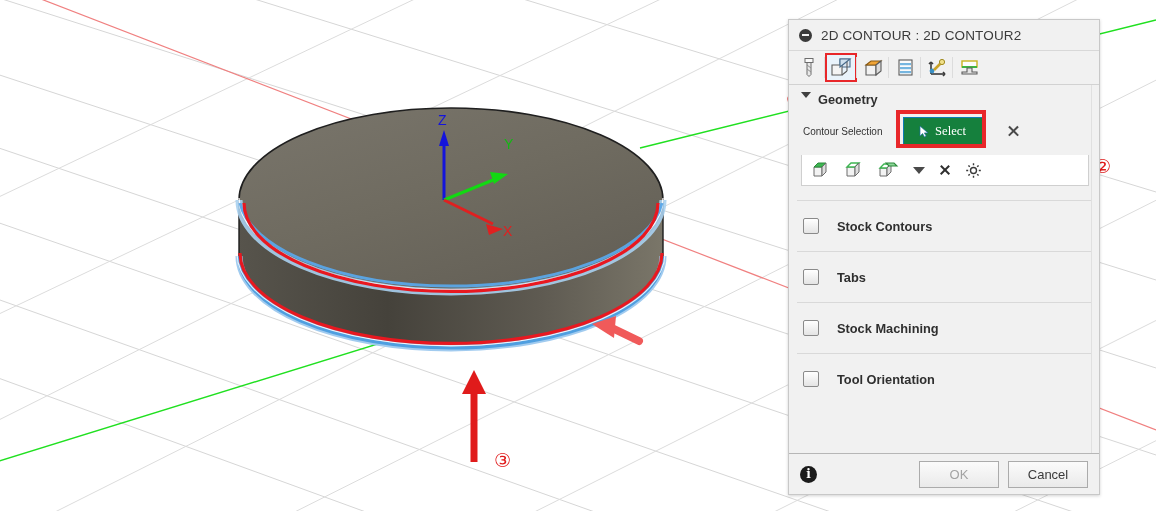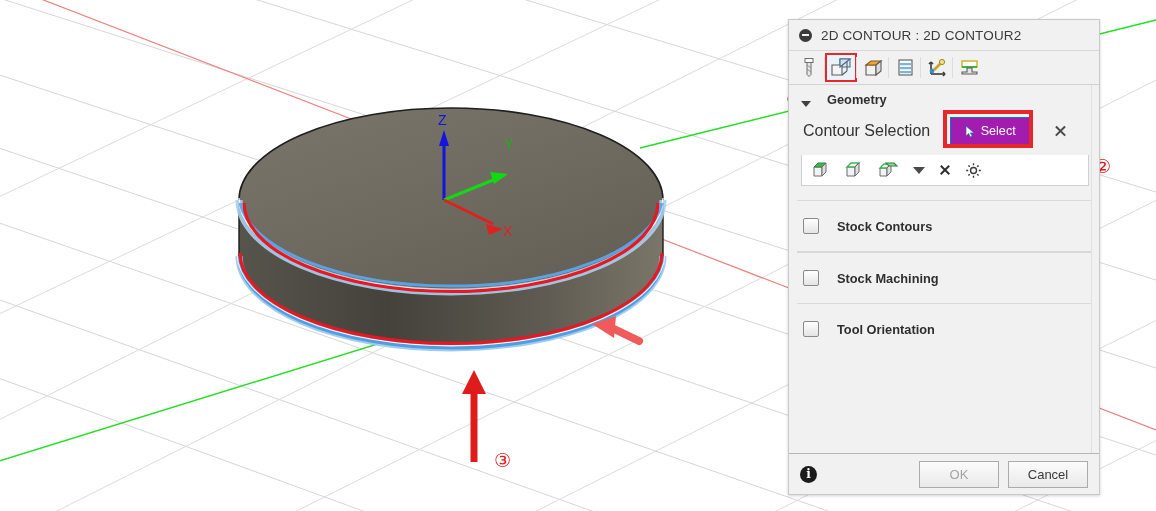"Geometry" .sect-head { align-items: flex-end -> flex-start; gap: 16px -> 7px }
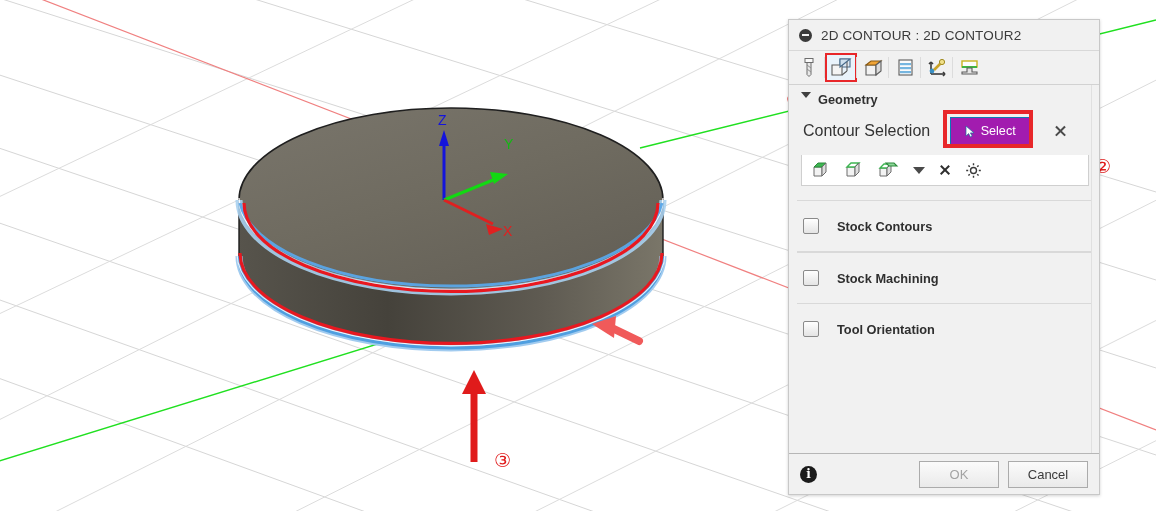"Contour Selection" .row-label { font-size: 16px -> 10px }
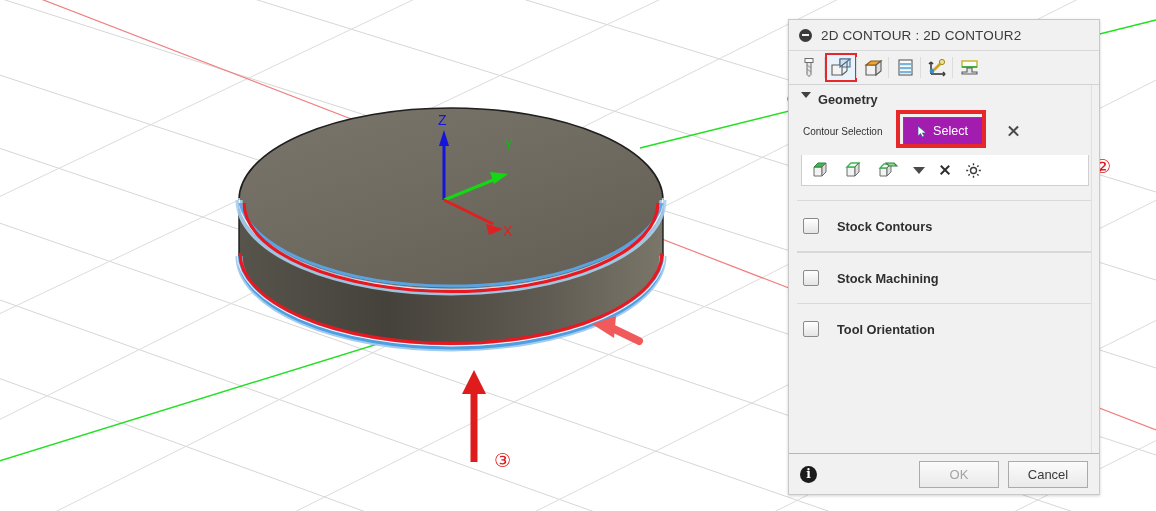"Select" .select-btn { background: #a21caf -> #15803d; font-family: none -> Liberation Serif, serif }
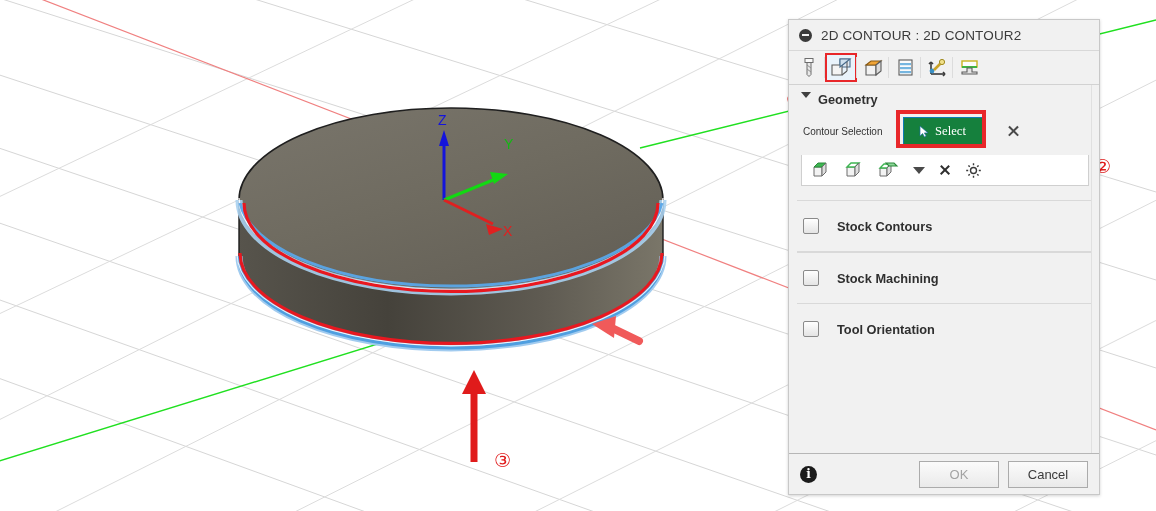"Tabs" div.chk-row { html: none -> <div> <span></span> <span>Tabs</span> </div> }
